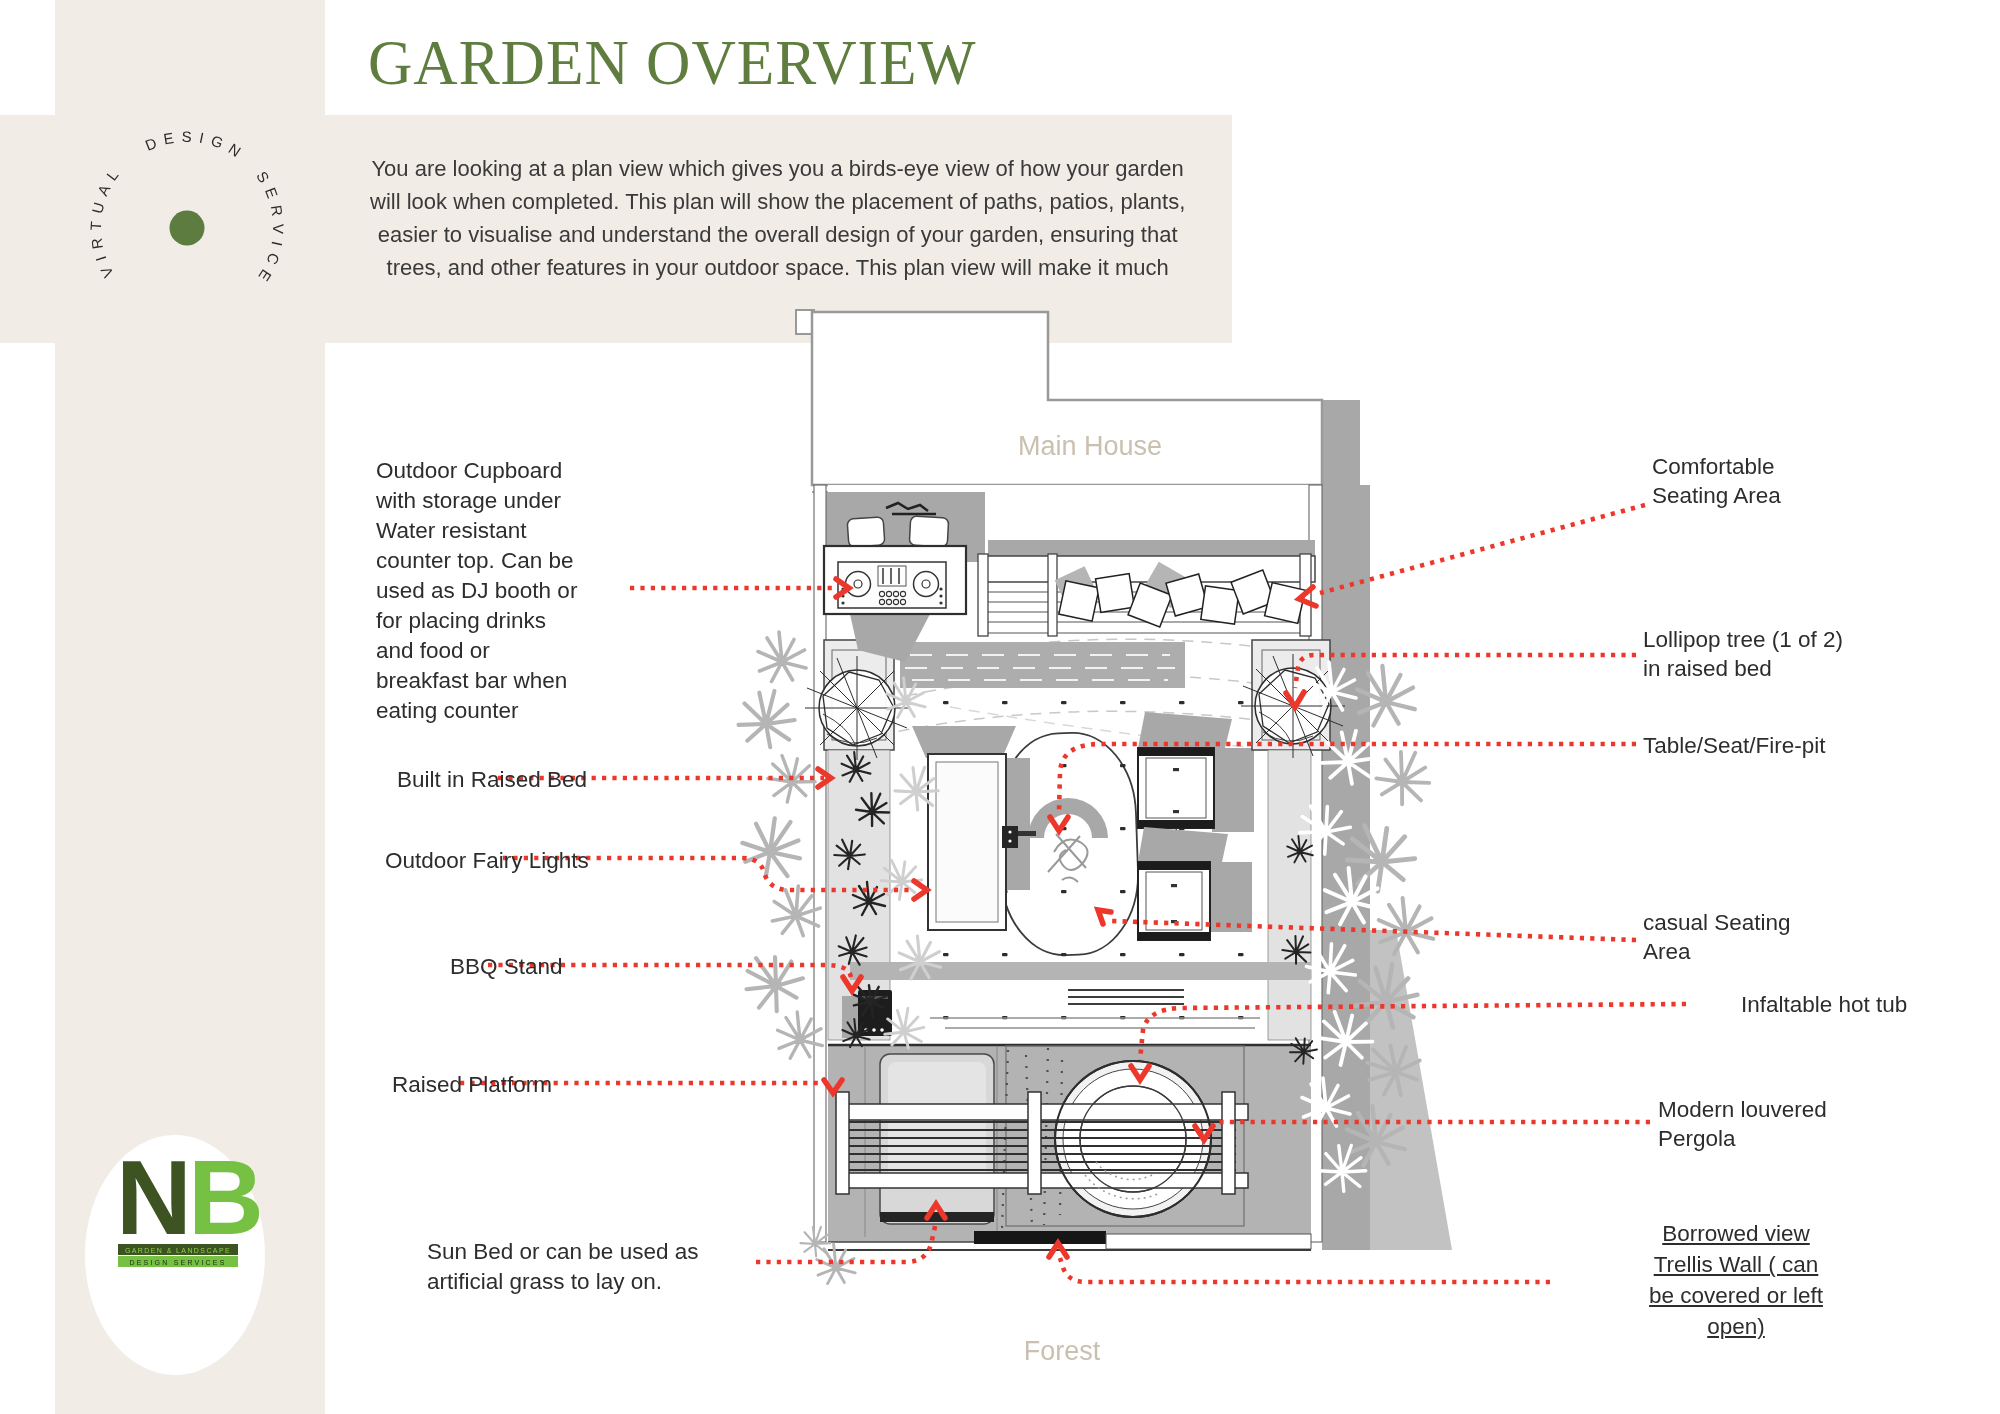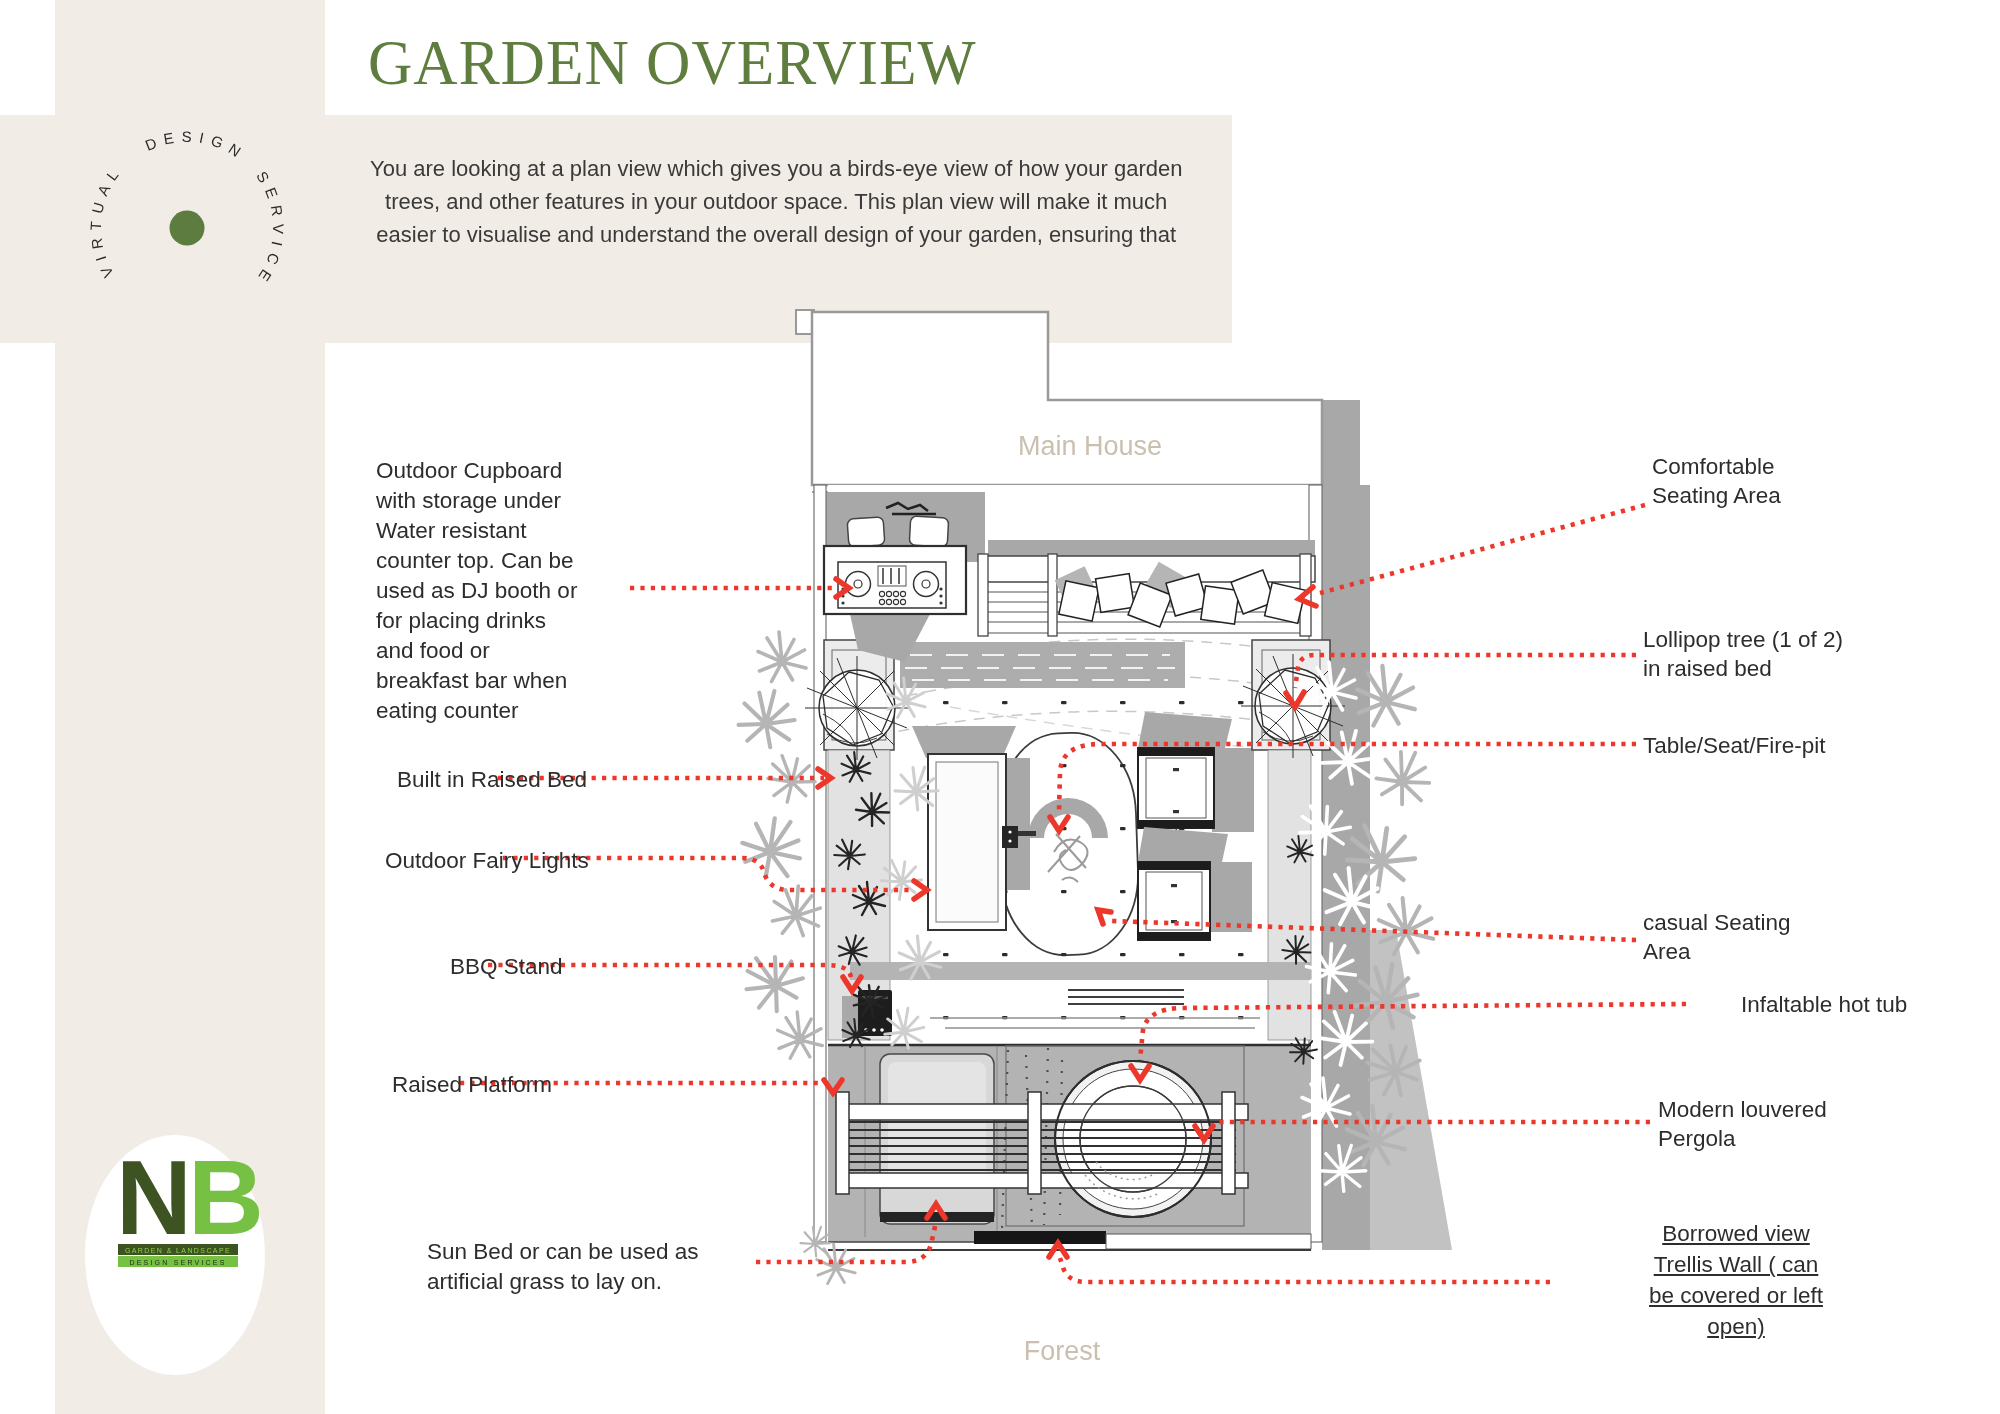"will look when completed. This" div { html: none -> <div>will look when completed. This plan will show the placement of paths, patios, plants,</div> }
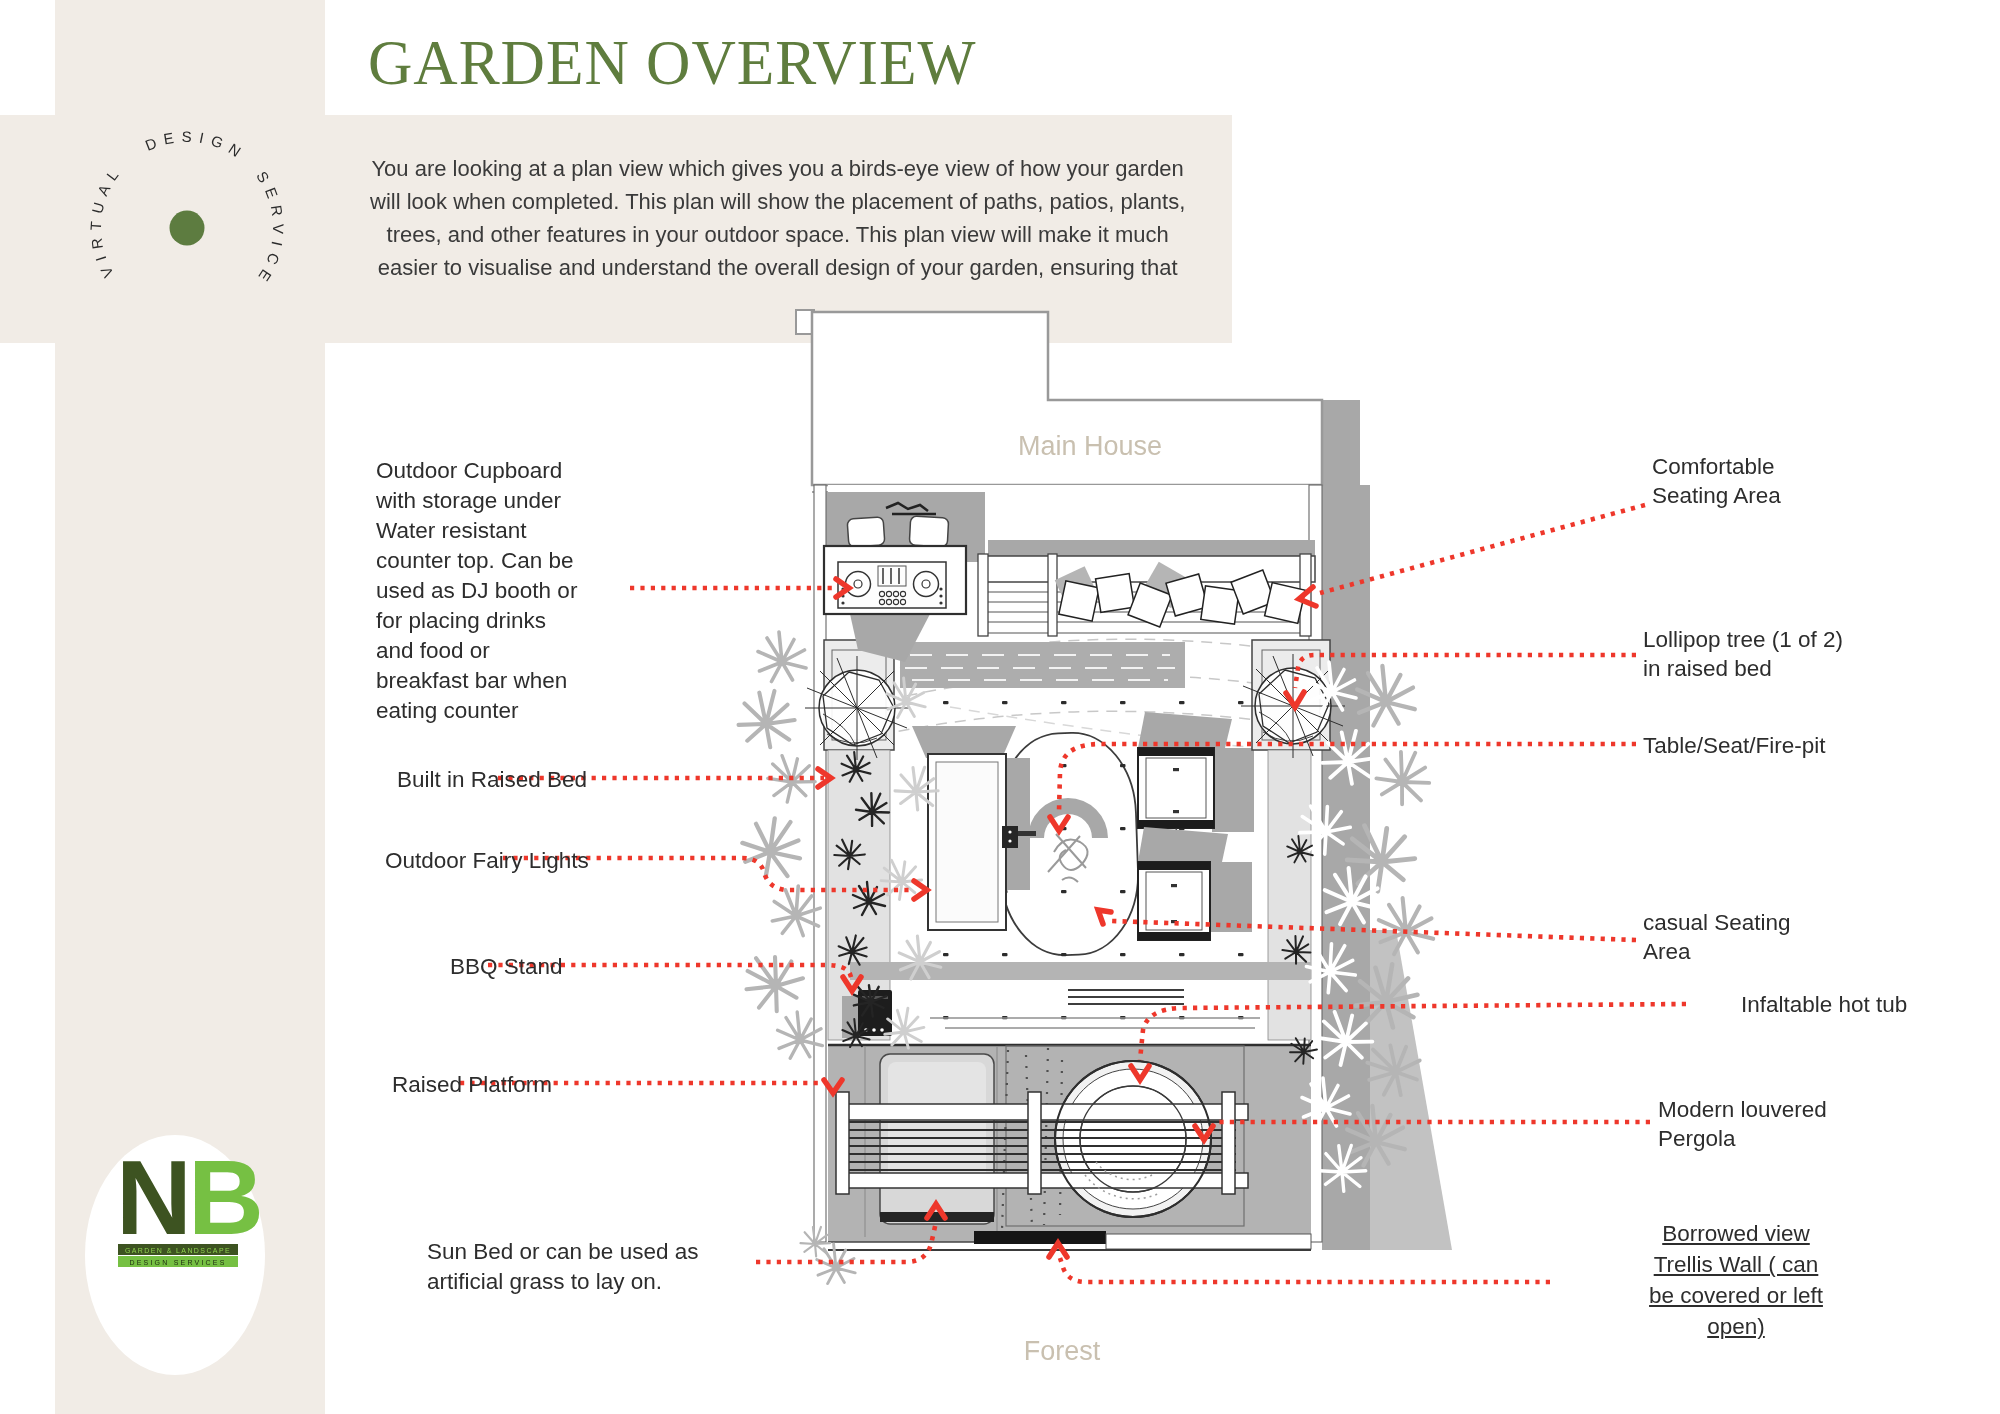"trees, and other features in" div { order: before "easier to visualise and understand" -> after "easier to visualise and understand" }
